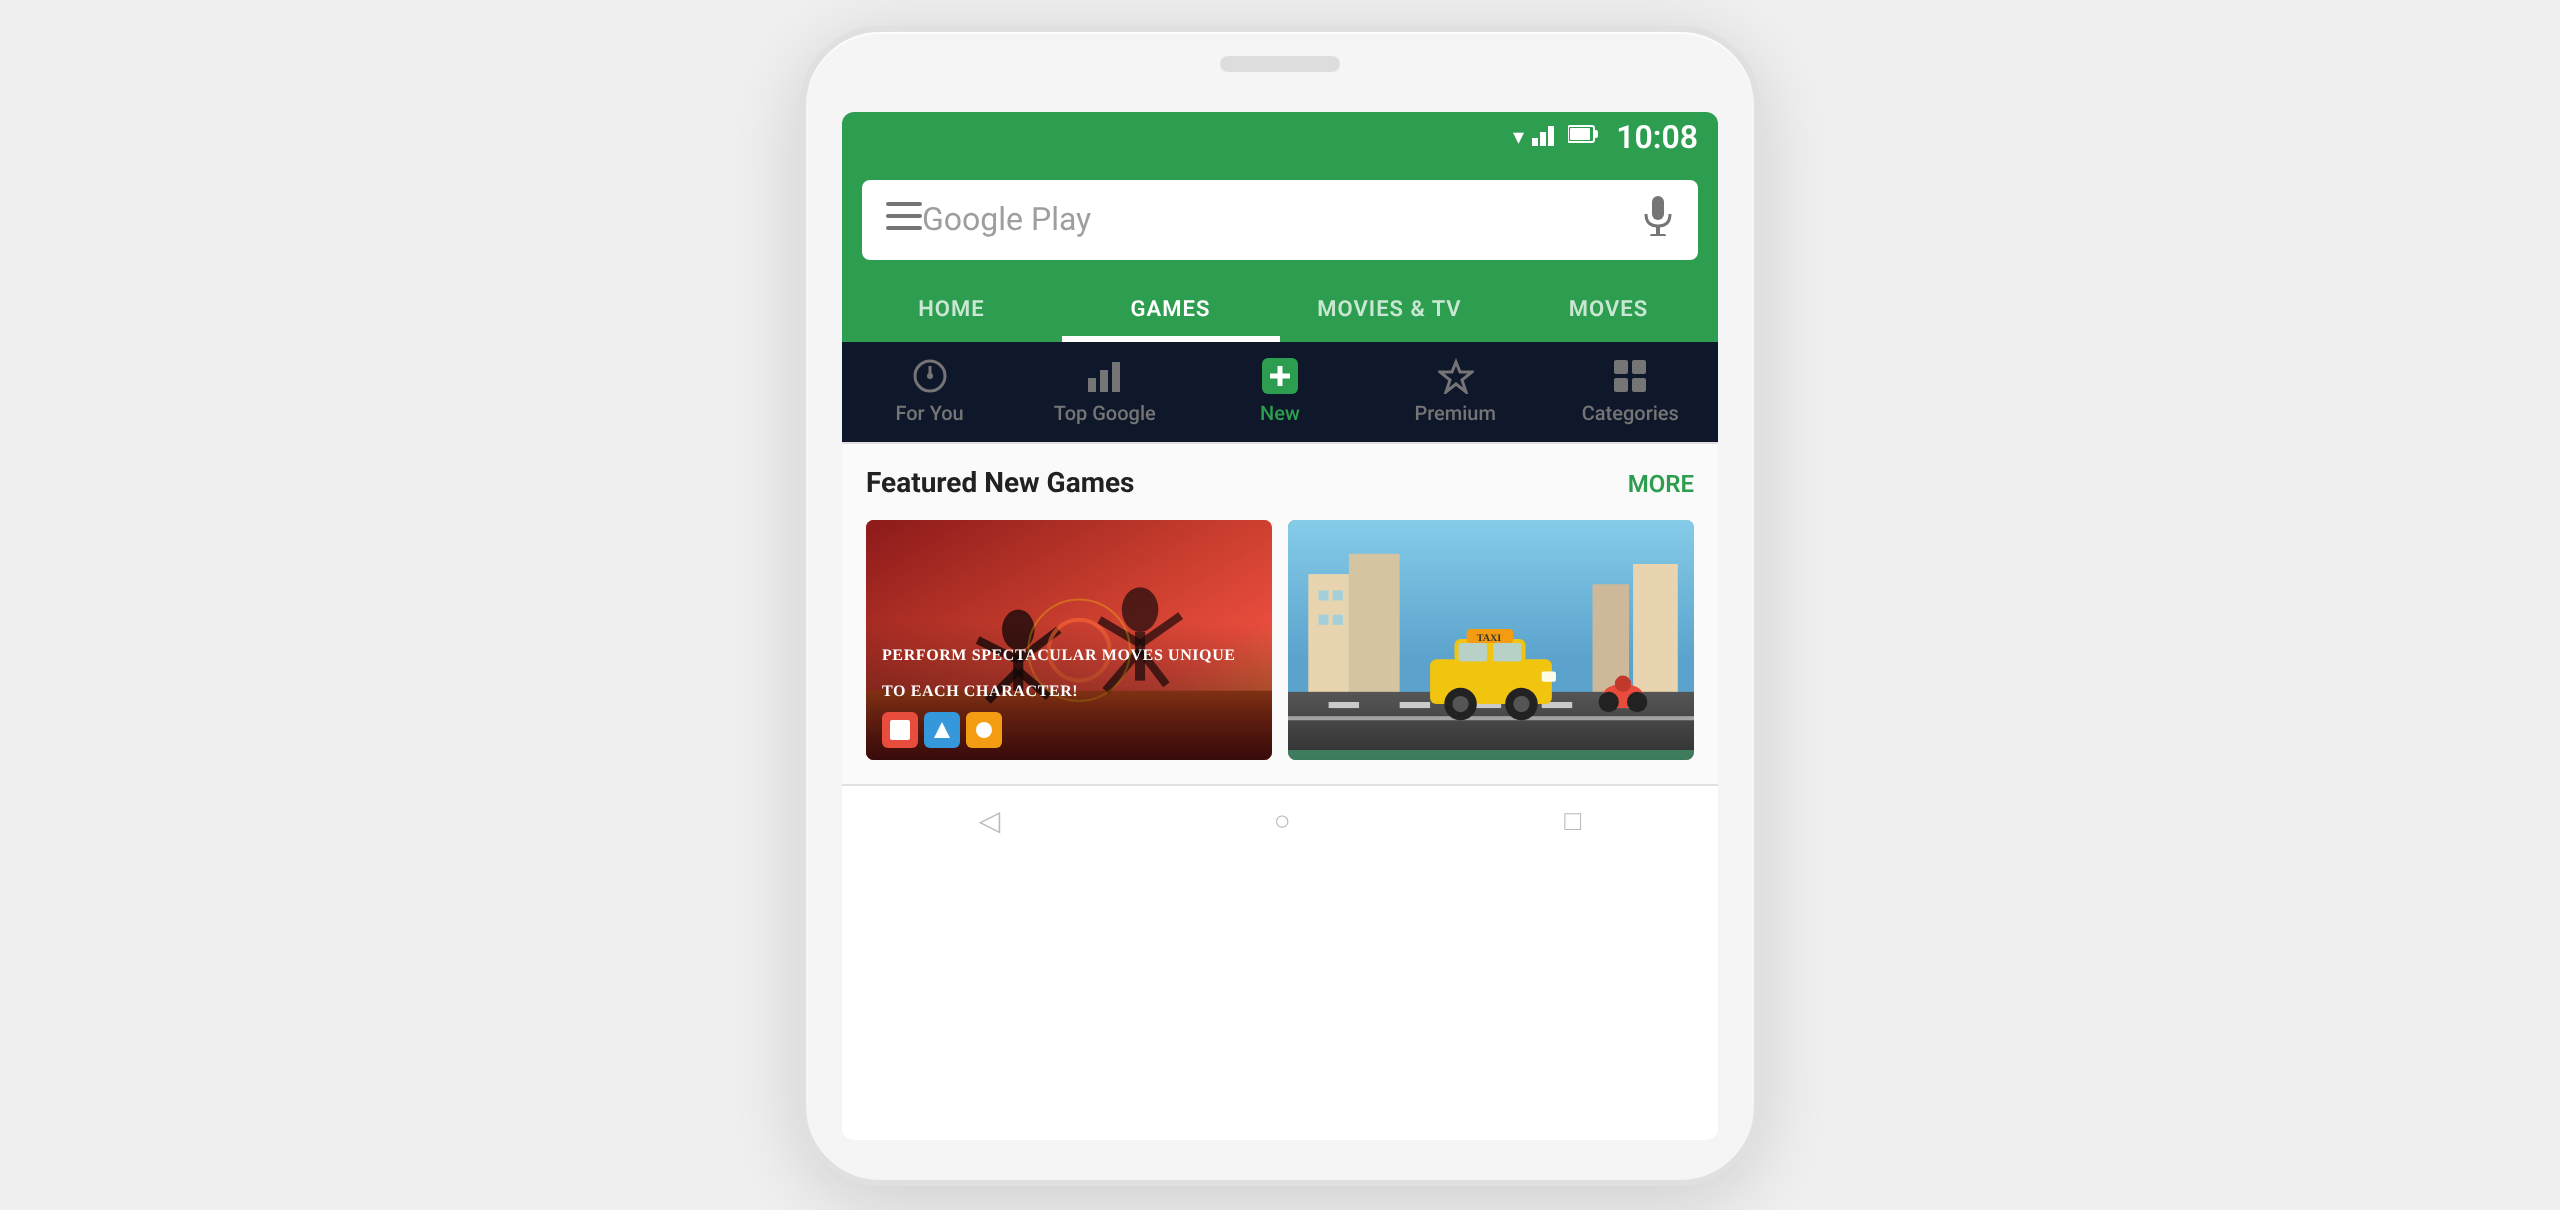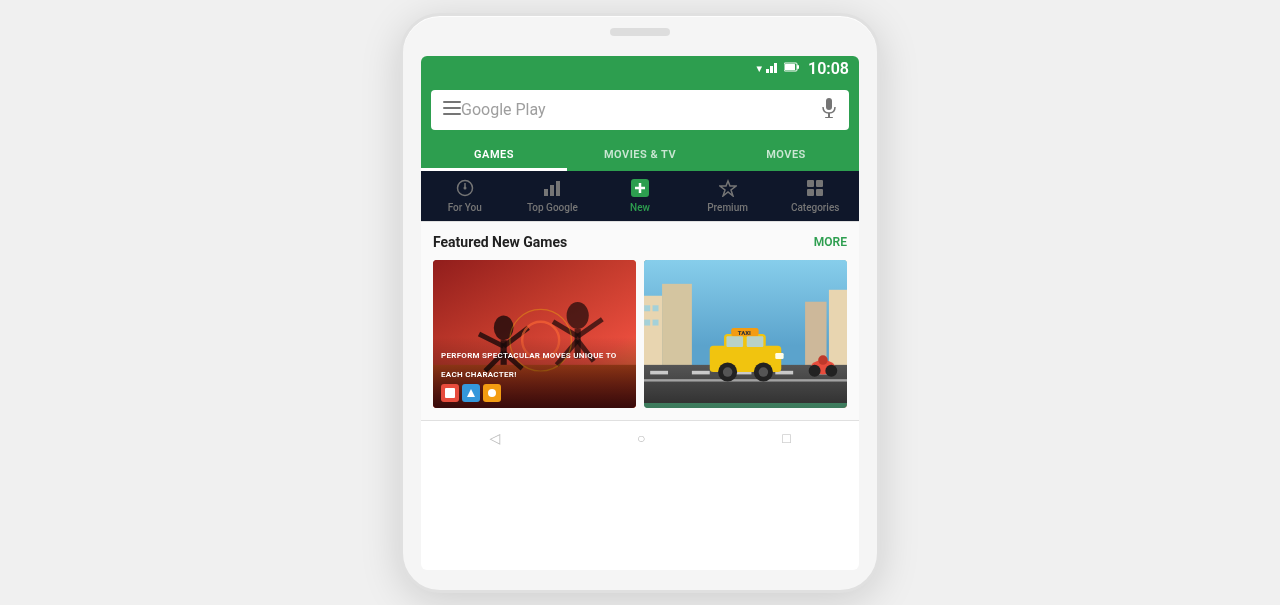"HOME" div.nav-tab { html: none -> <div>HOME</div> }
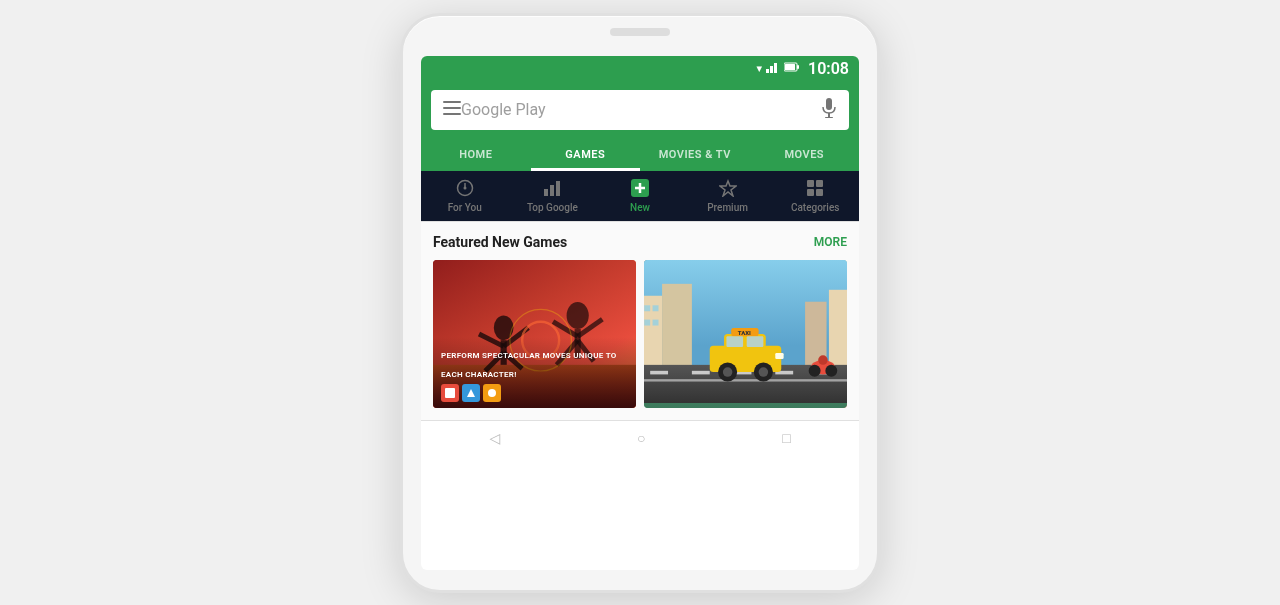"PERFORM SPECTACULAR MOVES UNIQUE TO" .game-card { font-family: none -> Liberation Serif, serif; height: 148px -> 120px }
